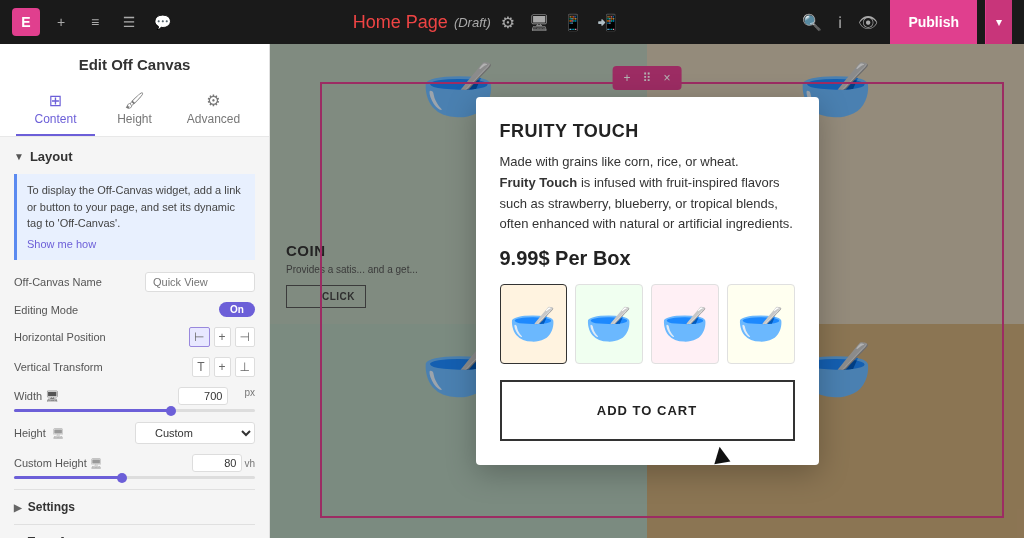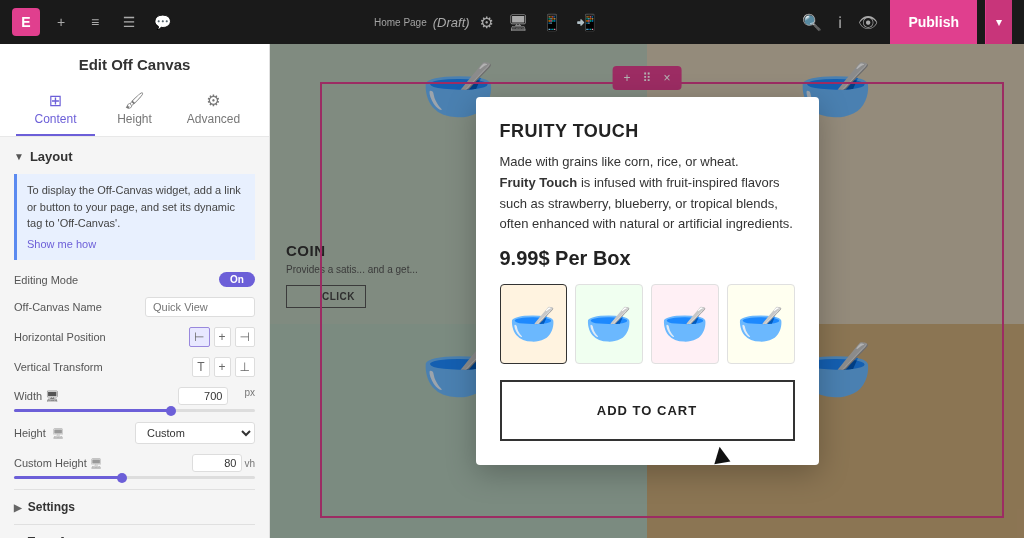"Home Page" .top-bar-center .page-name { color: #a3a3a3 -> #ef4444; font-size: 10px -> 18px }
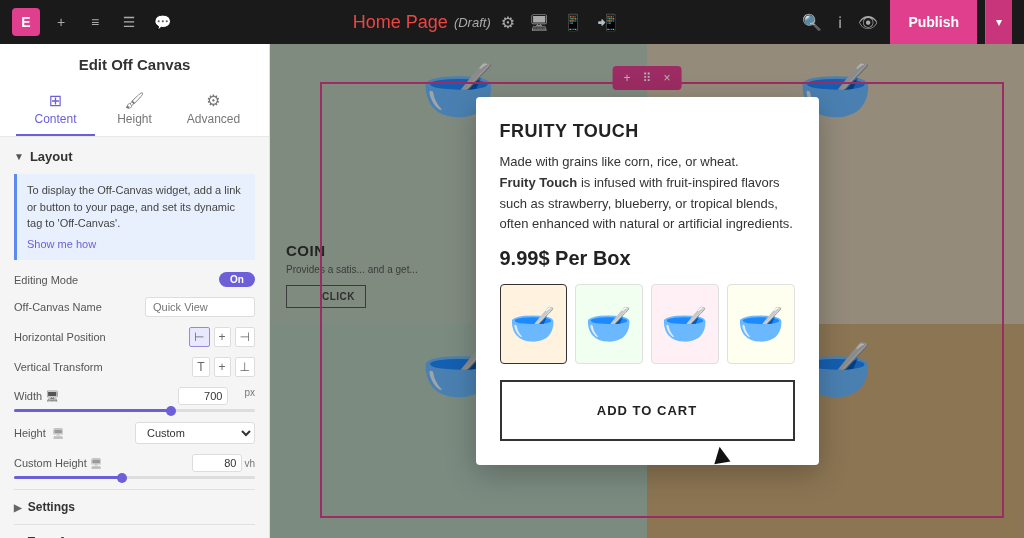"Editing Mode" div.field-row { order: before "Off-Canvas Name" -> after "Off-Canvas Name" }
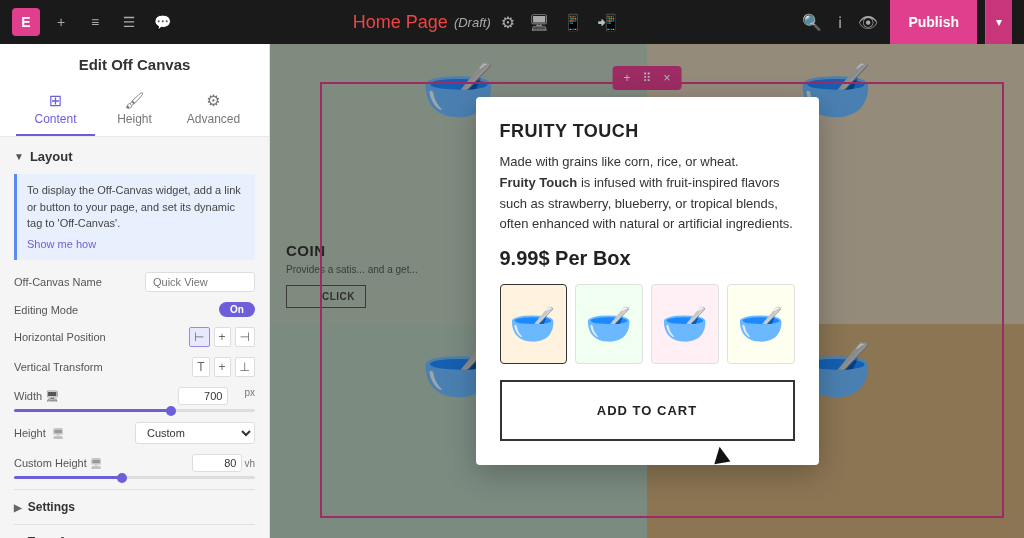"Custom" .select-field { padding: 3px 7px -> 3px 15px }
